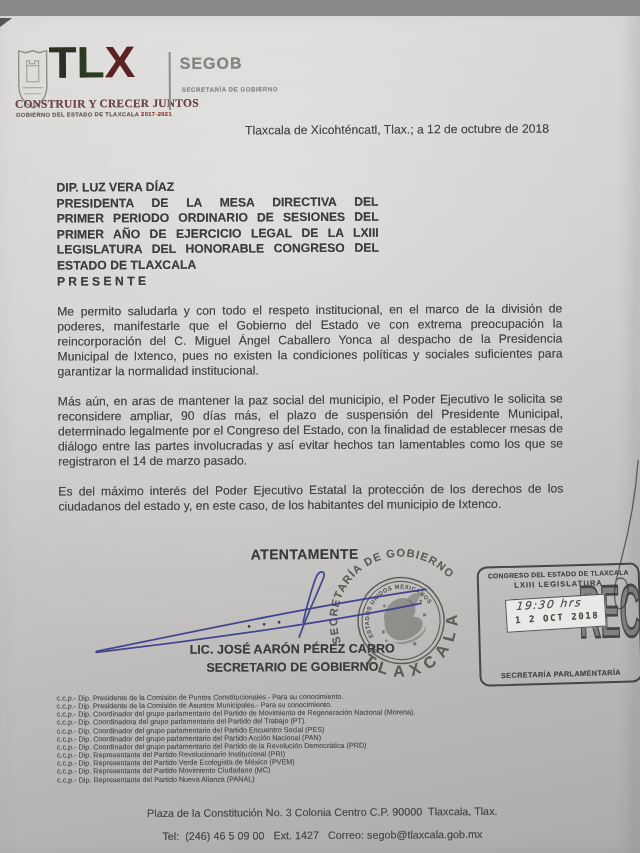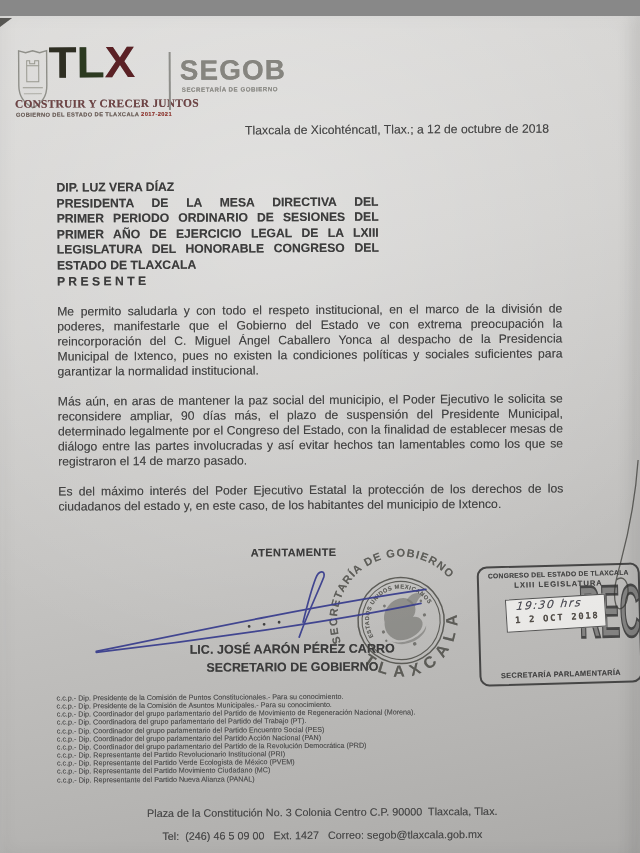"SEGOB" .segob { font-size: 28px -> 16px }
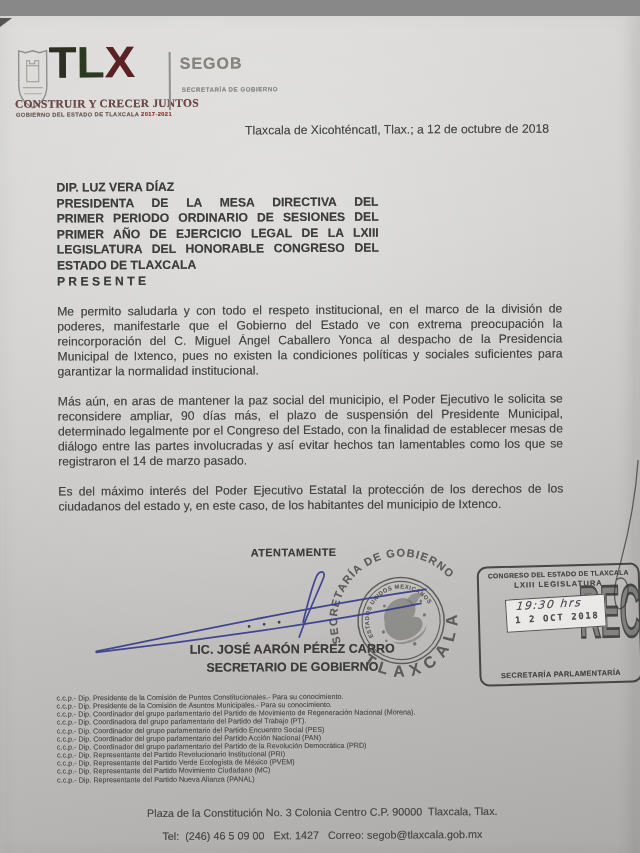"ATENTAMENTE" .atentamente { font-size: 11px -> 14px }
